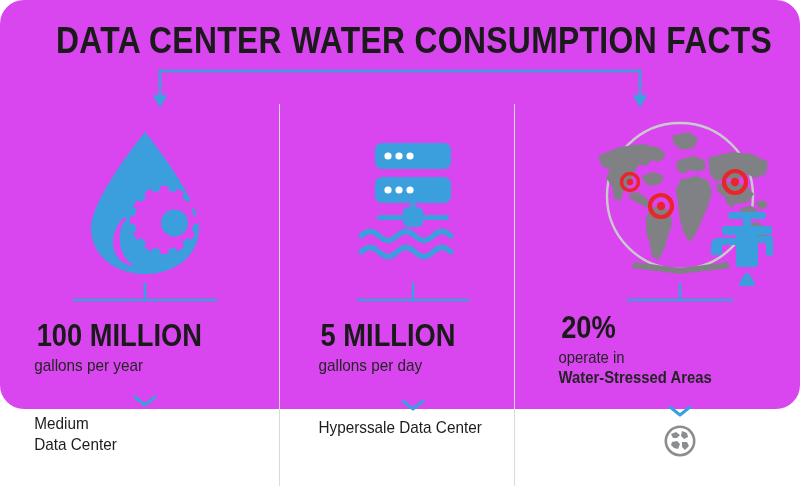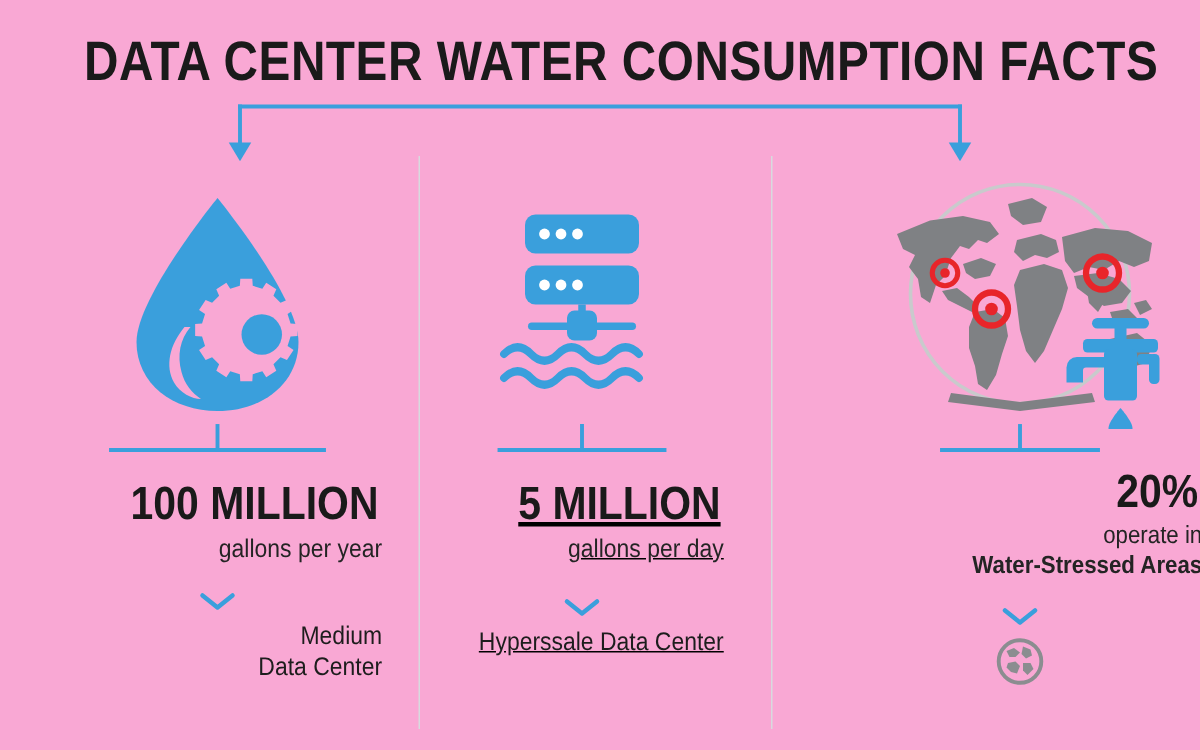"DATA CENTER WATER CONSUMPTION FACTS" #infographic { background: #f9a8d4 -> #d946ef; border-radius: none -> 24px; height: 500px -> 409px }
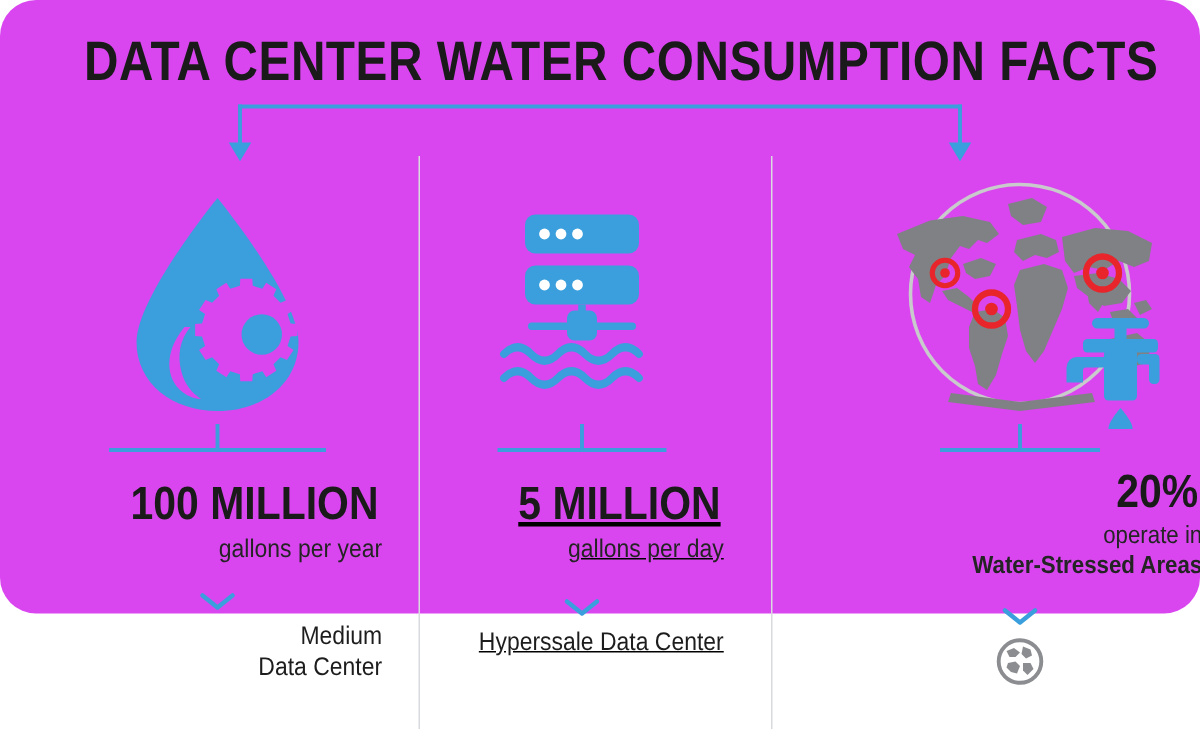"100 MILLION" .col { text-align: right -> left }
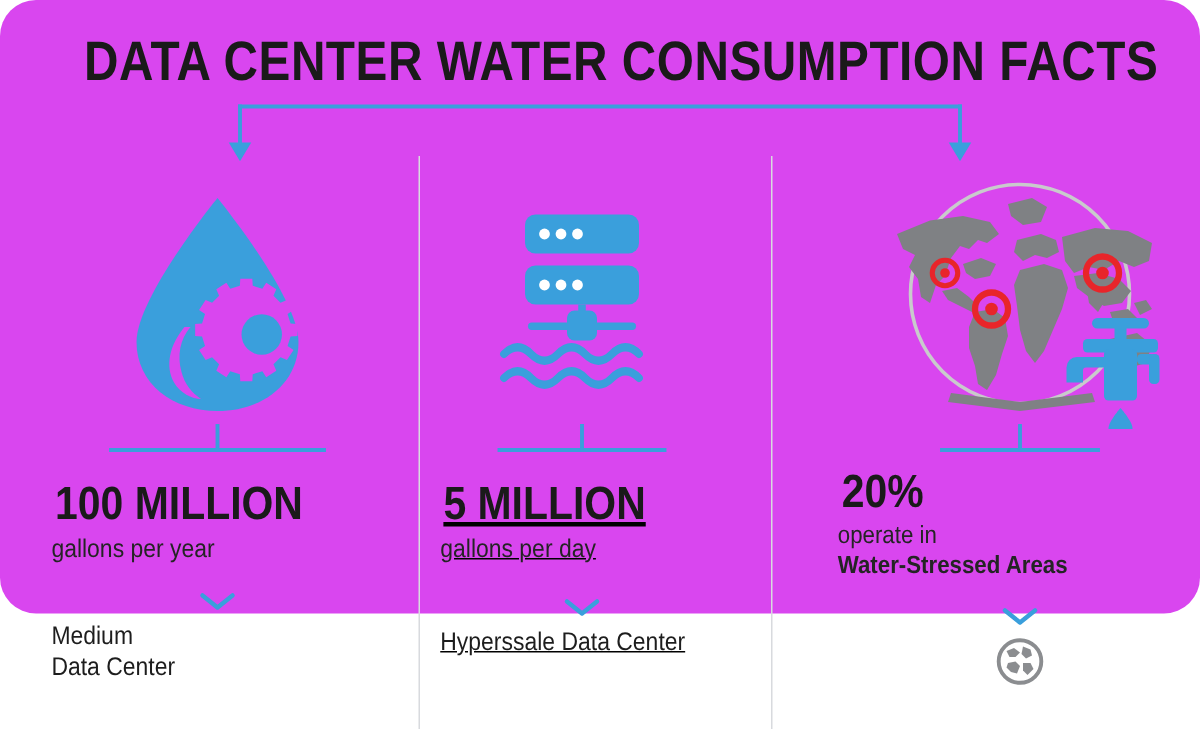"5 MILLION" .col-2 { left: 283px -> 308px; text-decoration: underline -> none }
